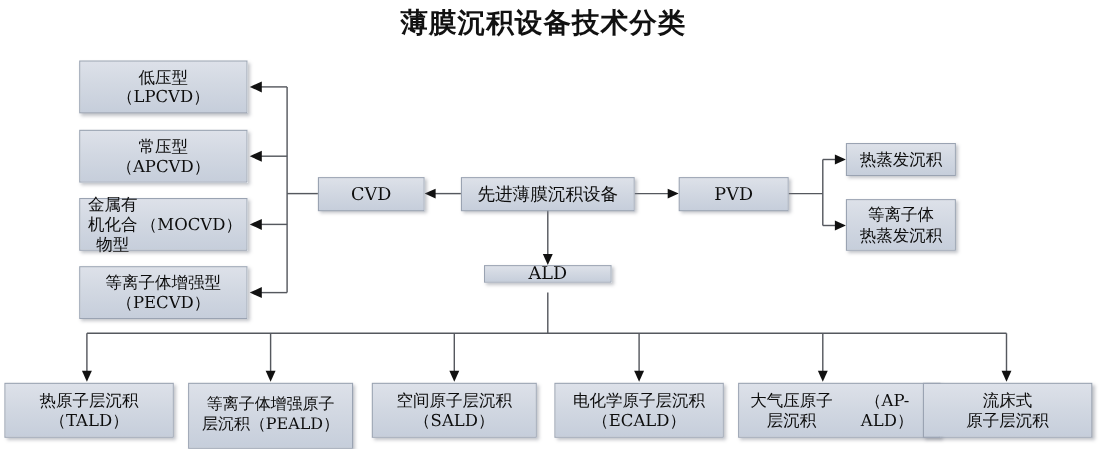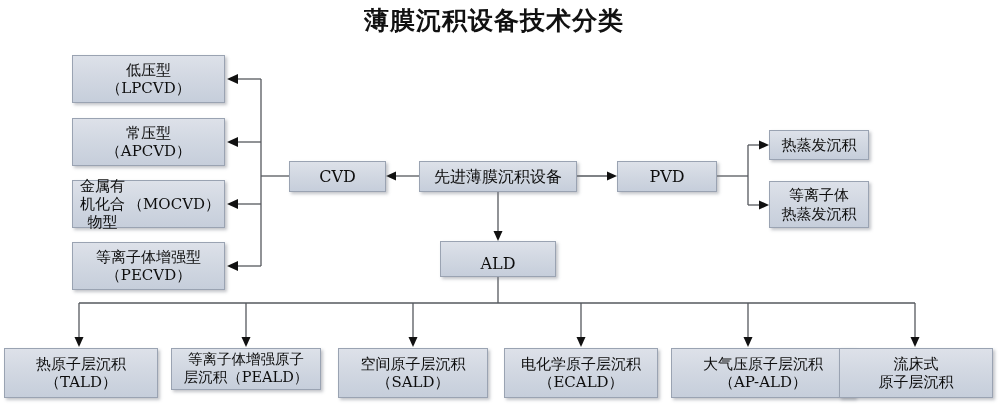"ALD" div.node { align-items: flex-end -> none; height: 36px -> 16px }
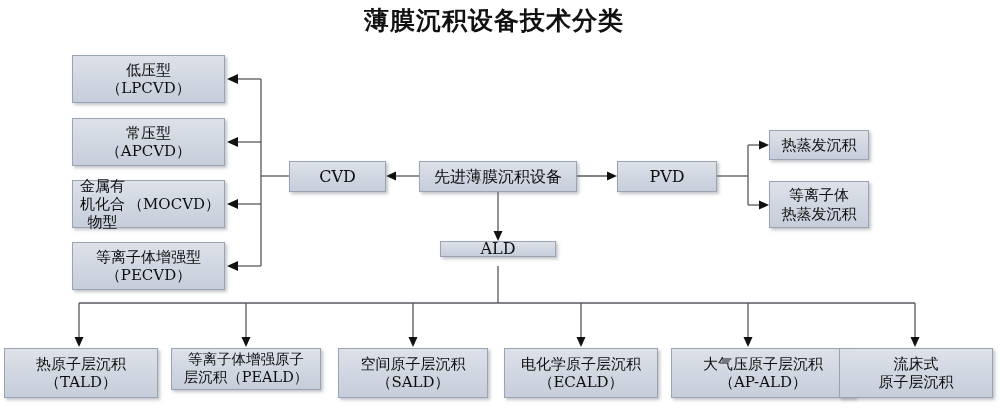"等离子体增强原子" div.node { height: 42px -> 60px }
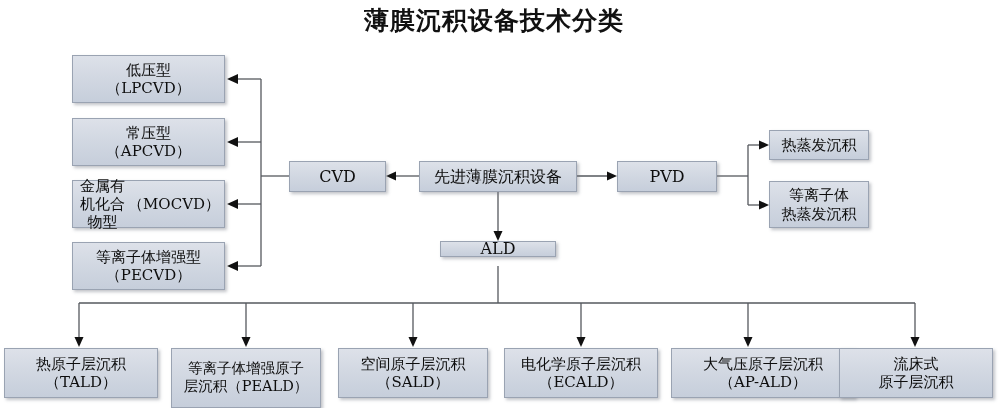"大气压原子层沉积" div.node { flex-direction: column -> row }
